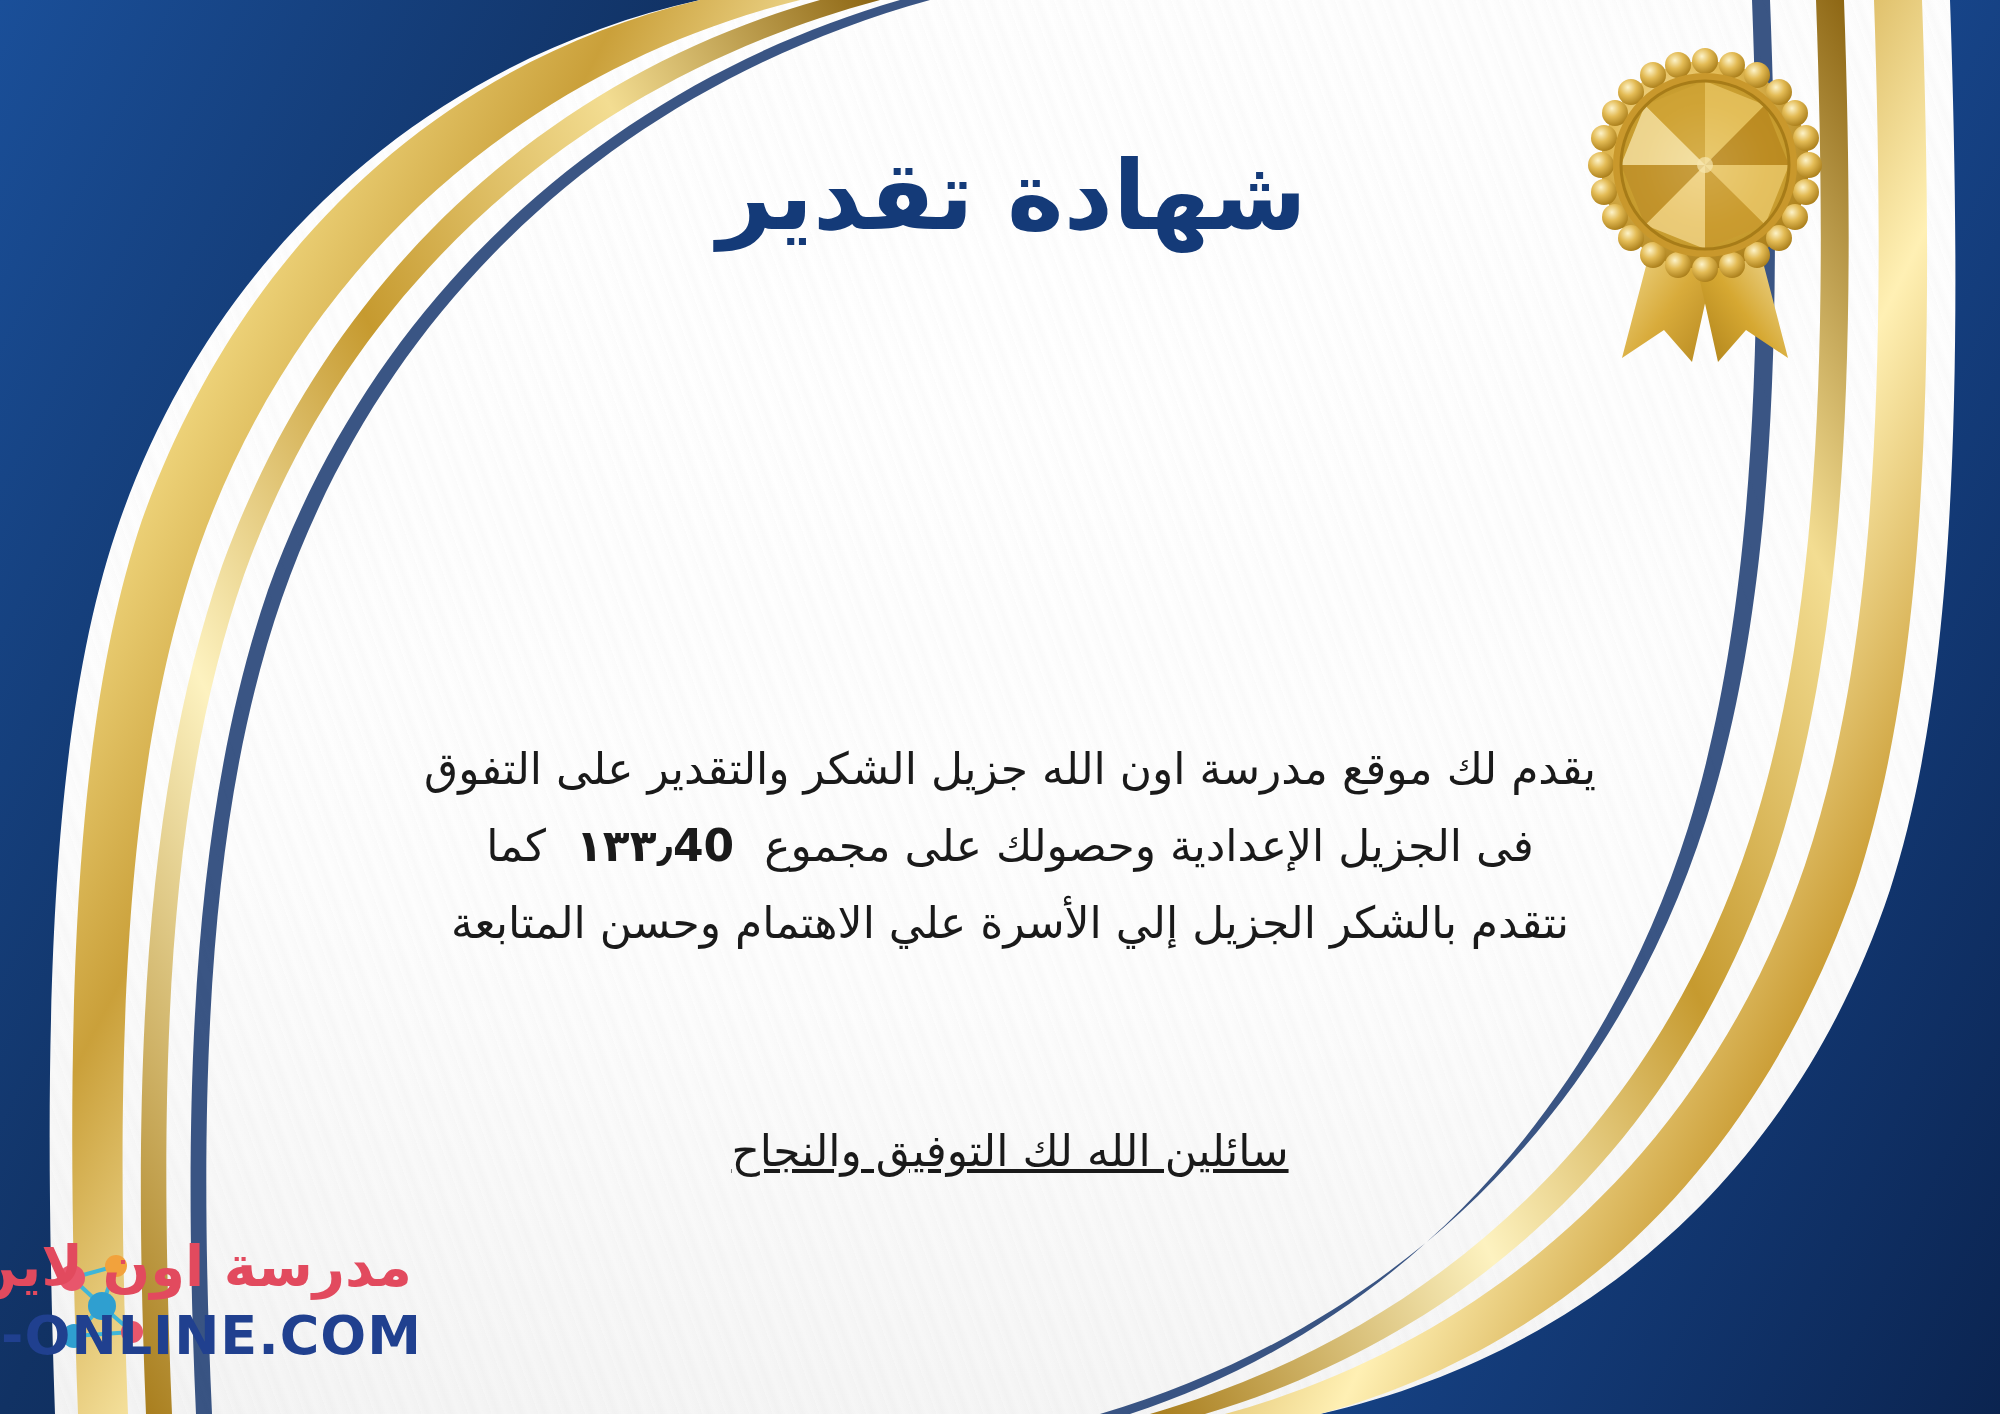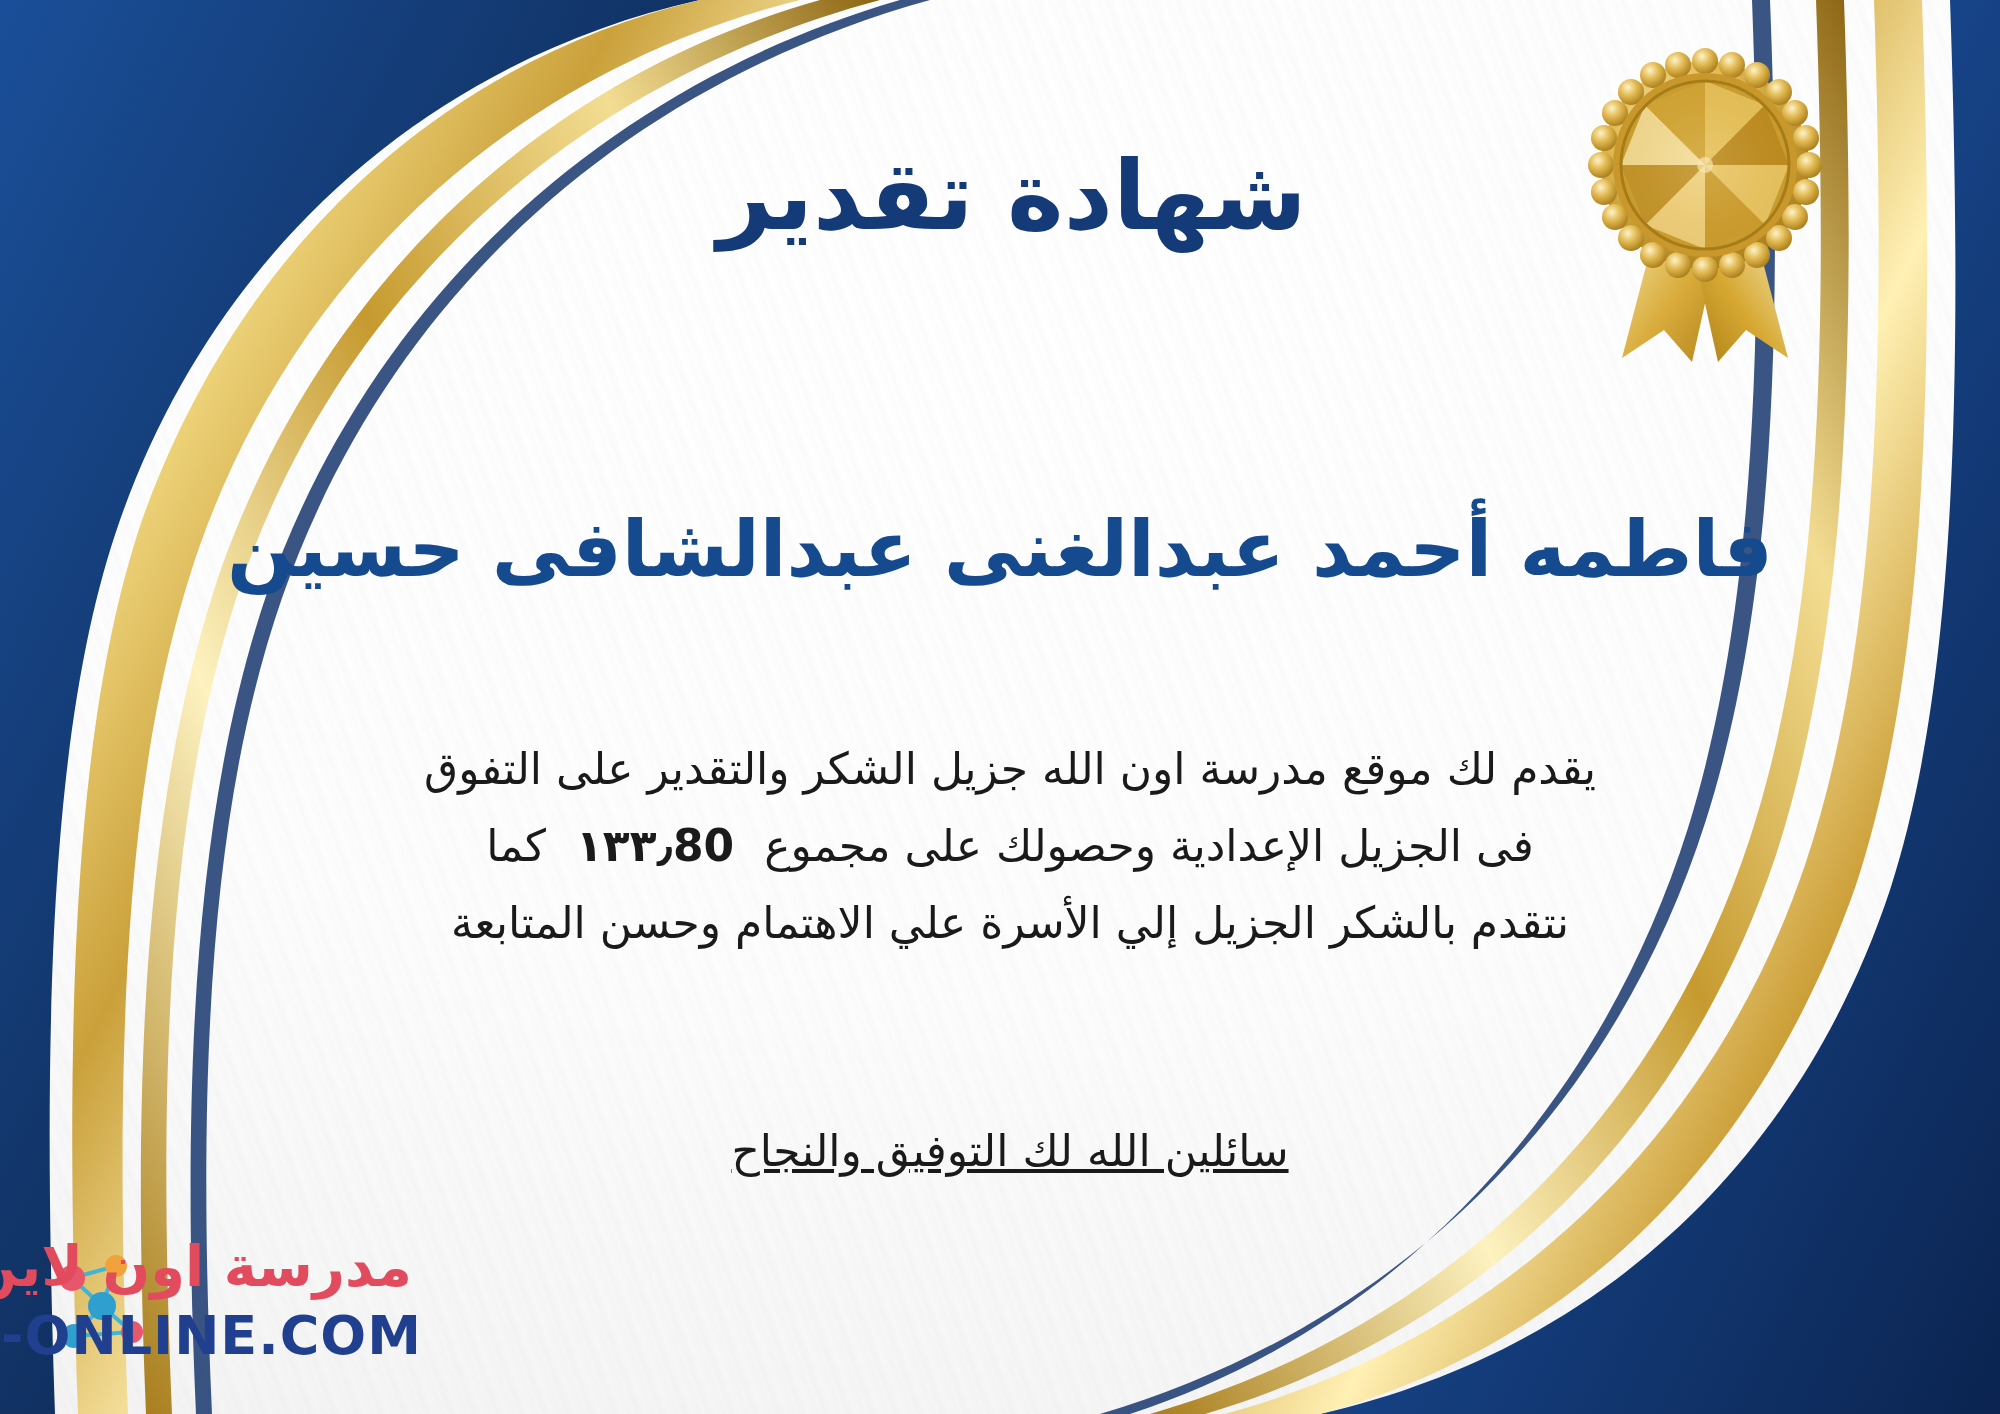"فاطمه أحمد عبدالغنى عبدالشافى حسين" div.recipient-name { html: <div>فاطمه أحمد عبدالغنى عبدالشافى حسين</div> -> none }
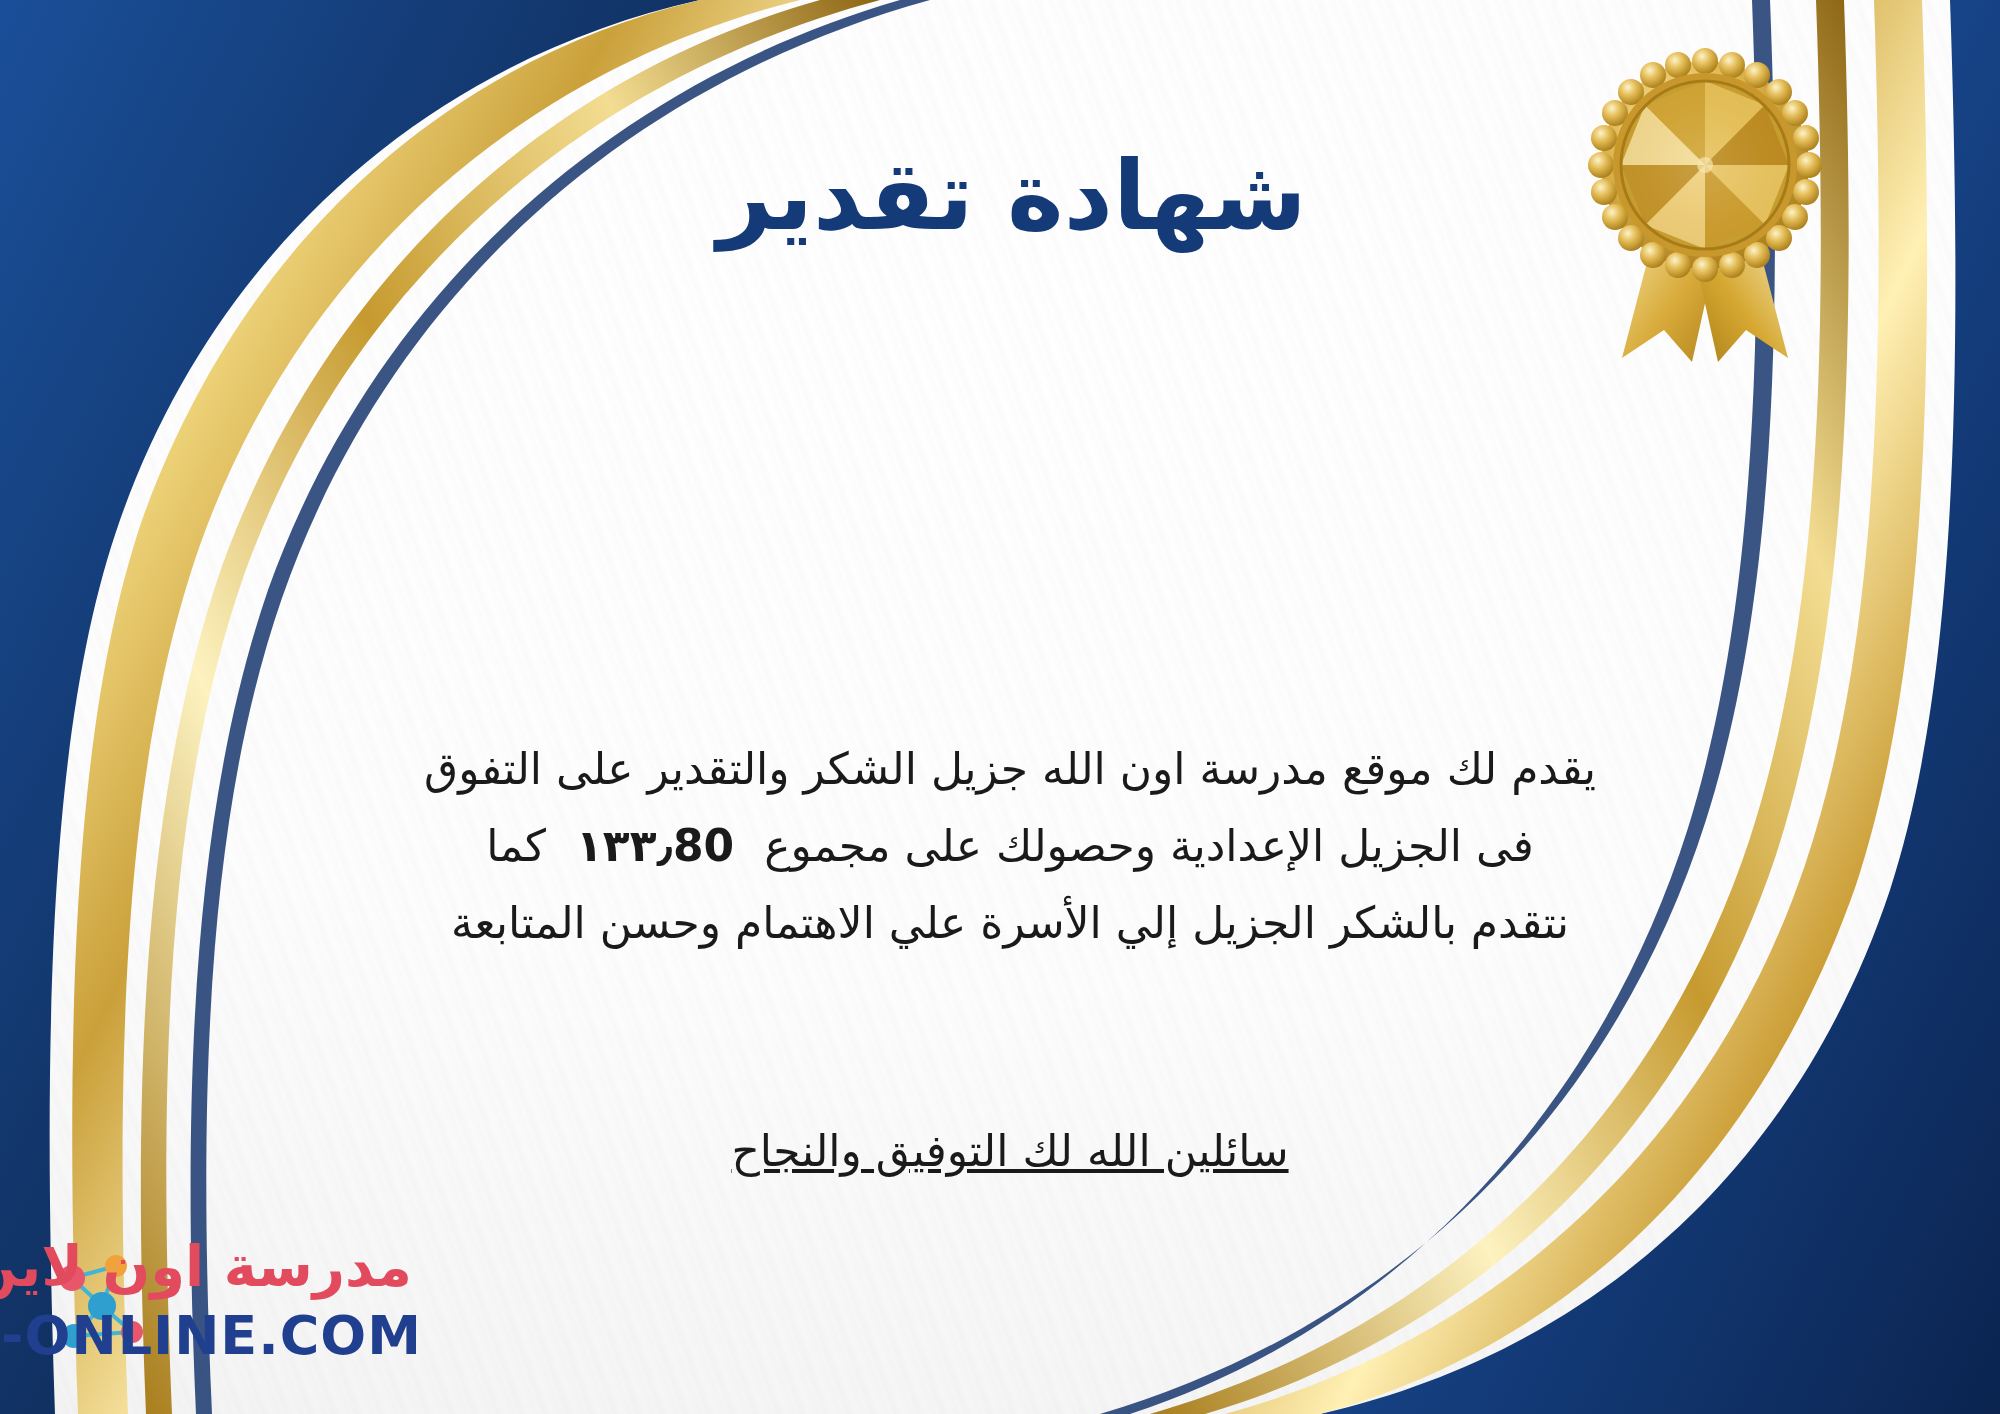"١٣٣٫80" span.grade { text: 80 -> 40 }
